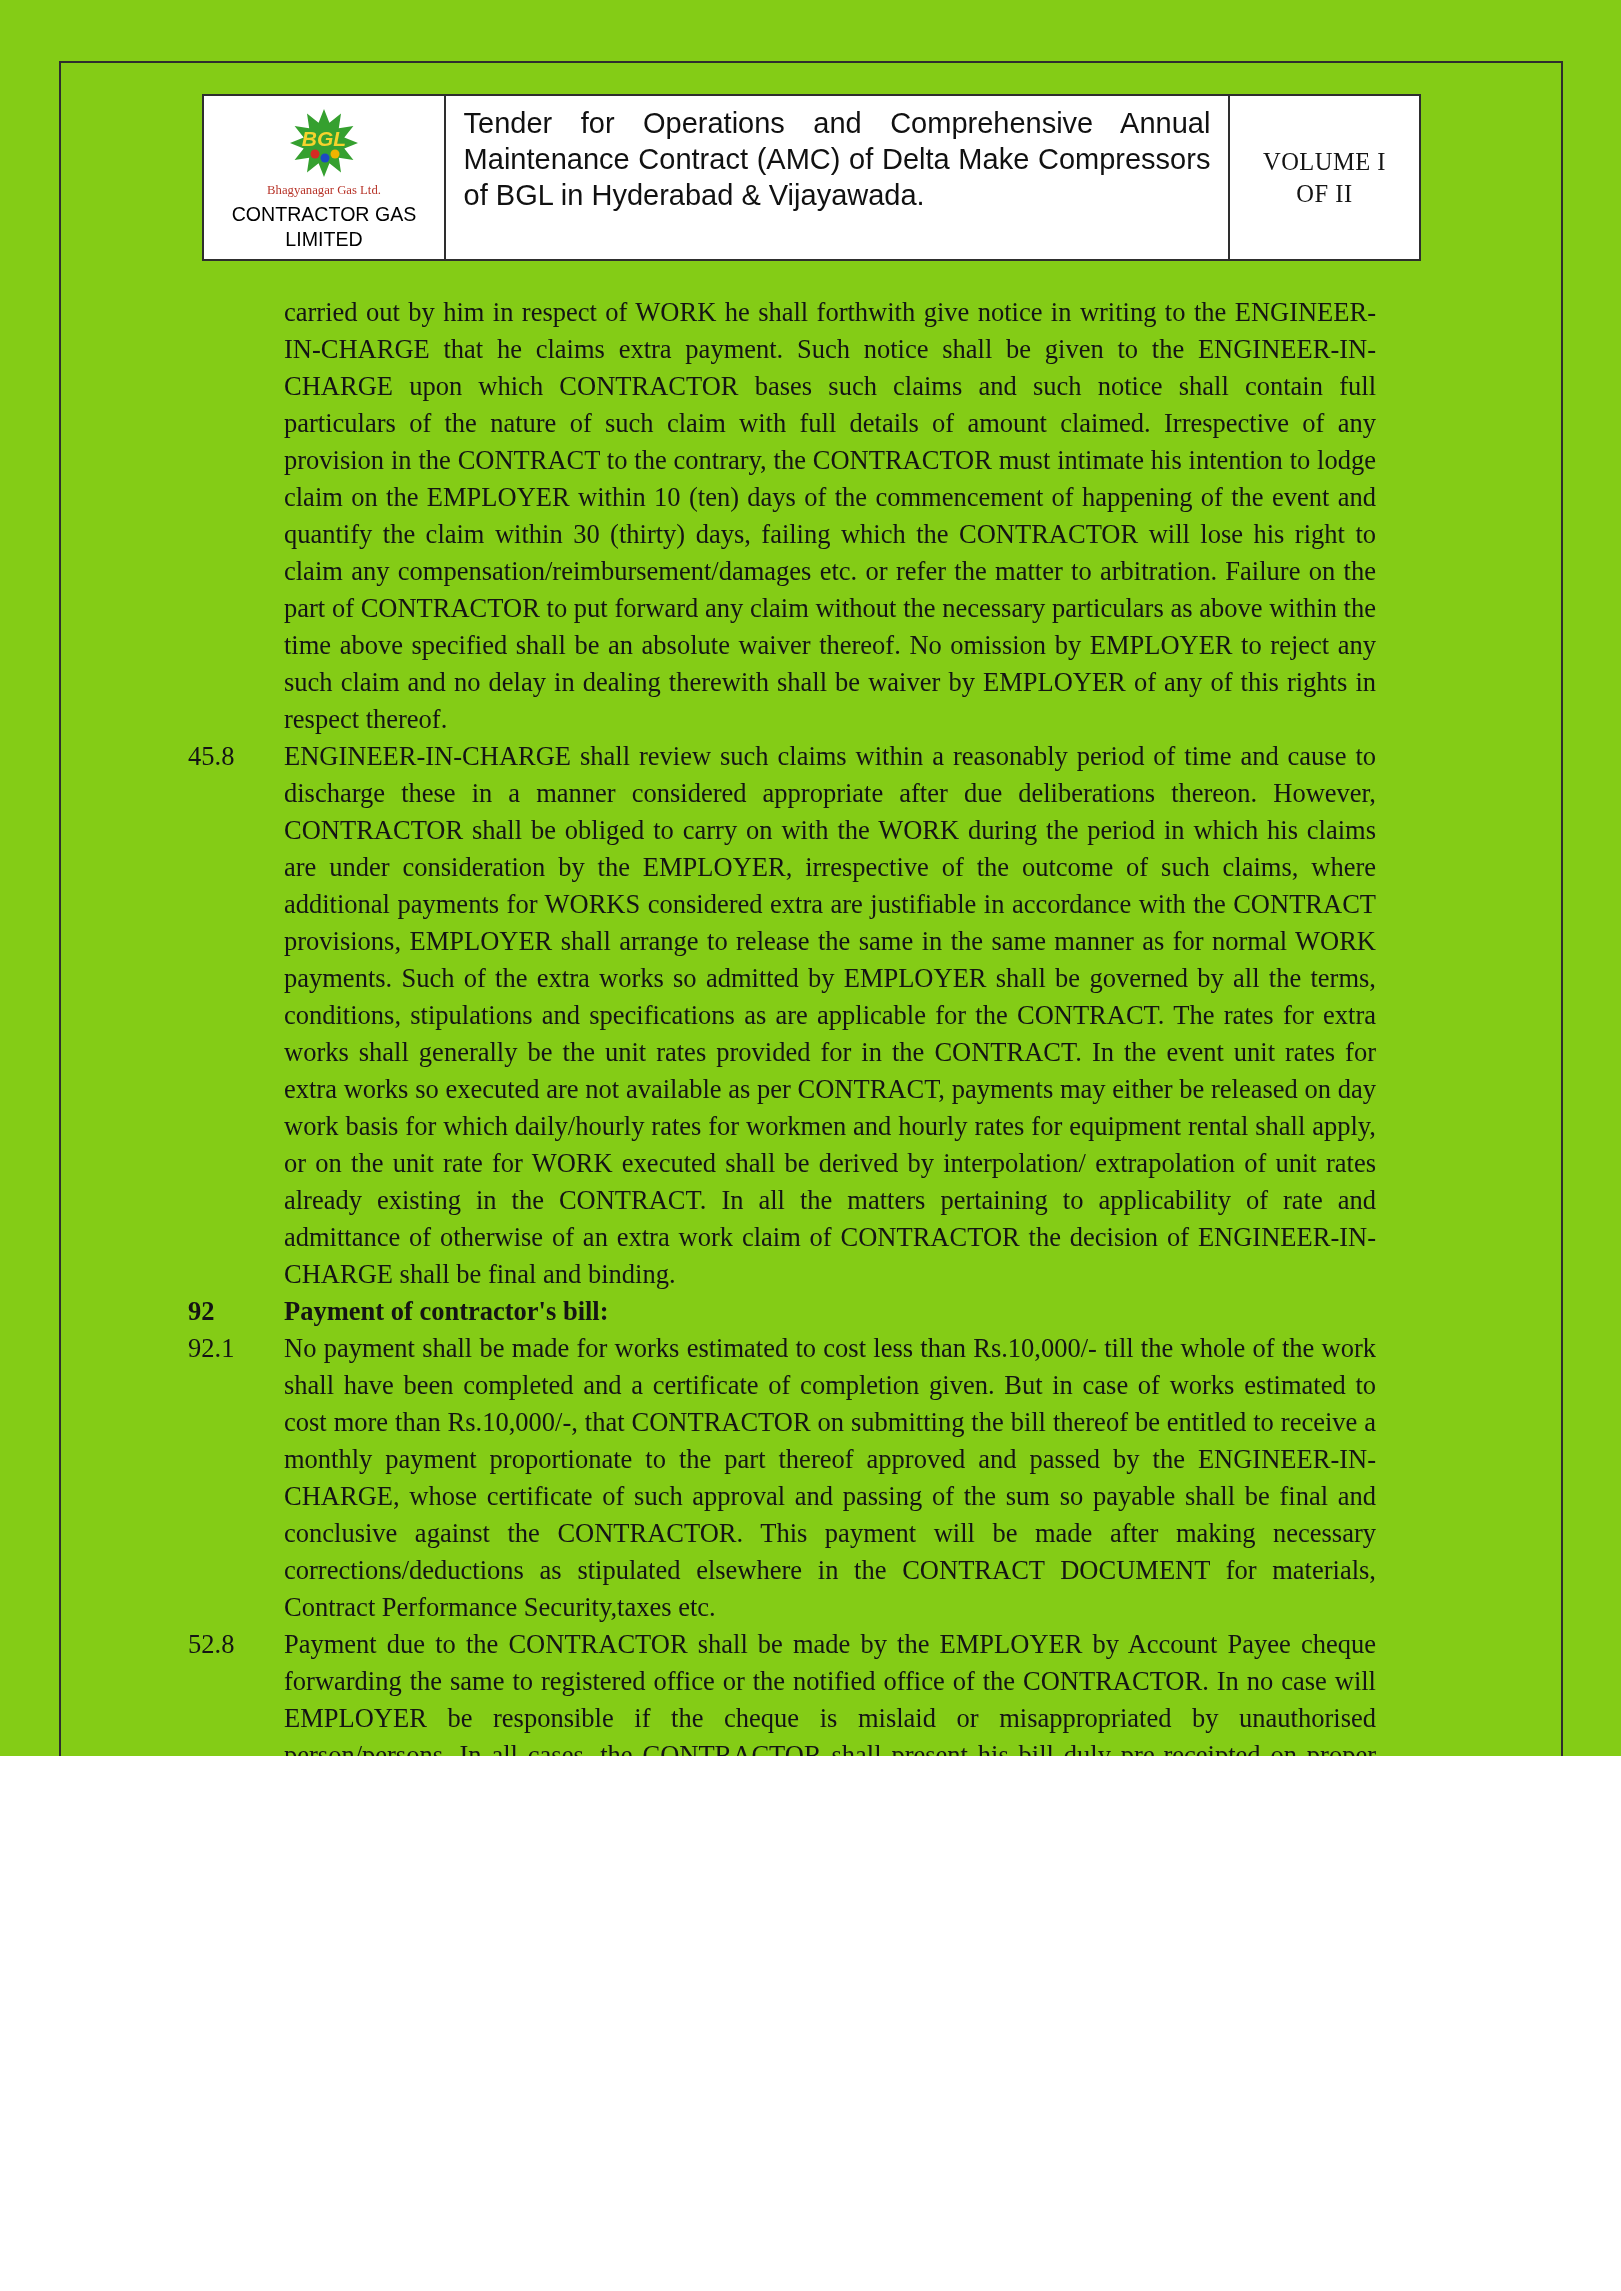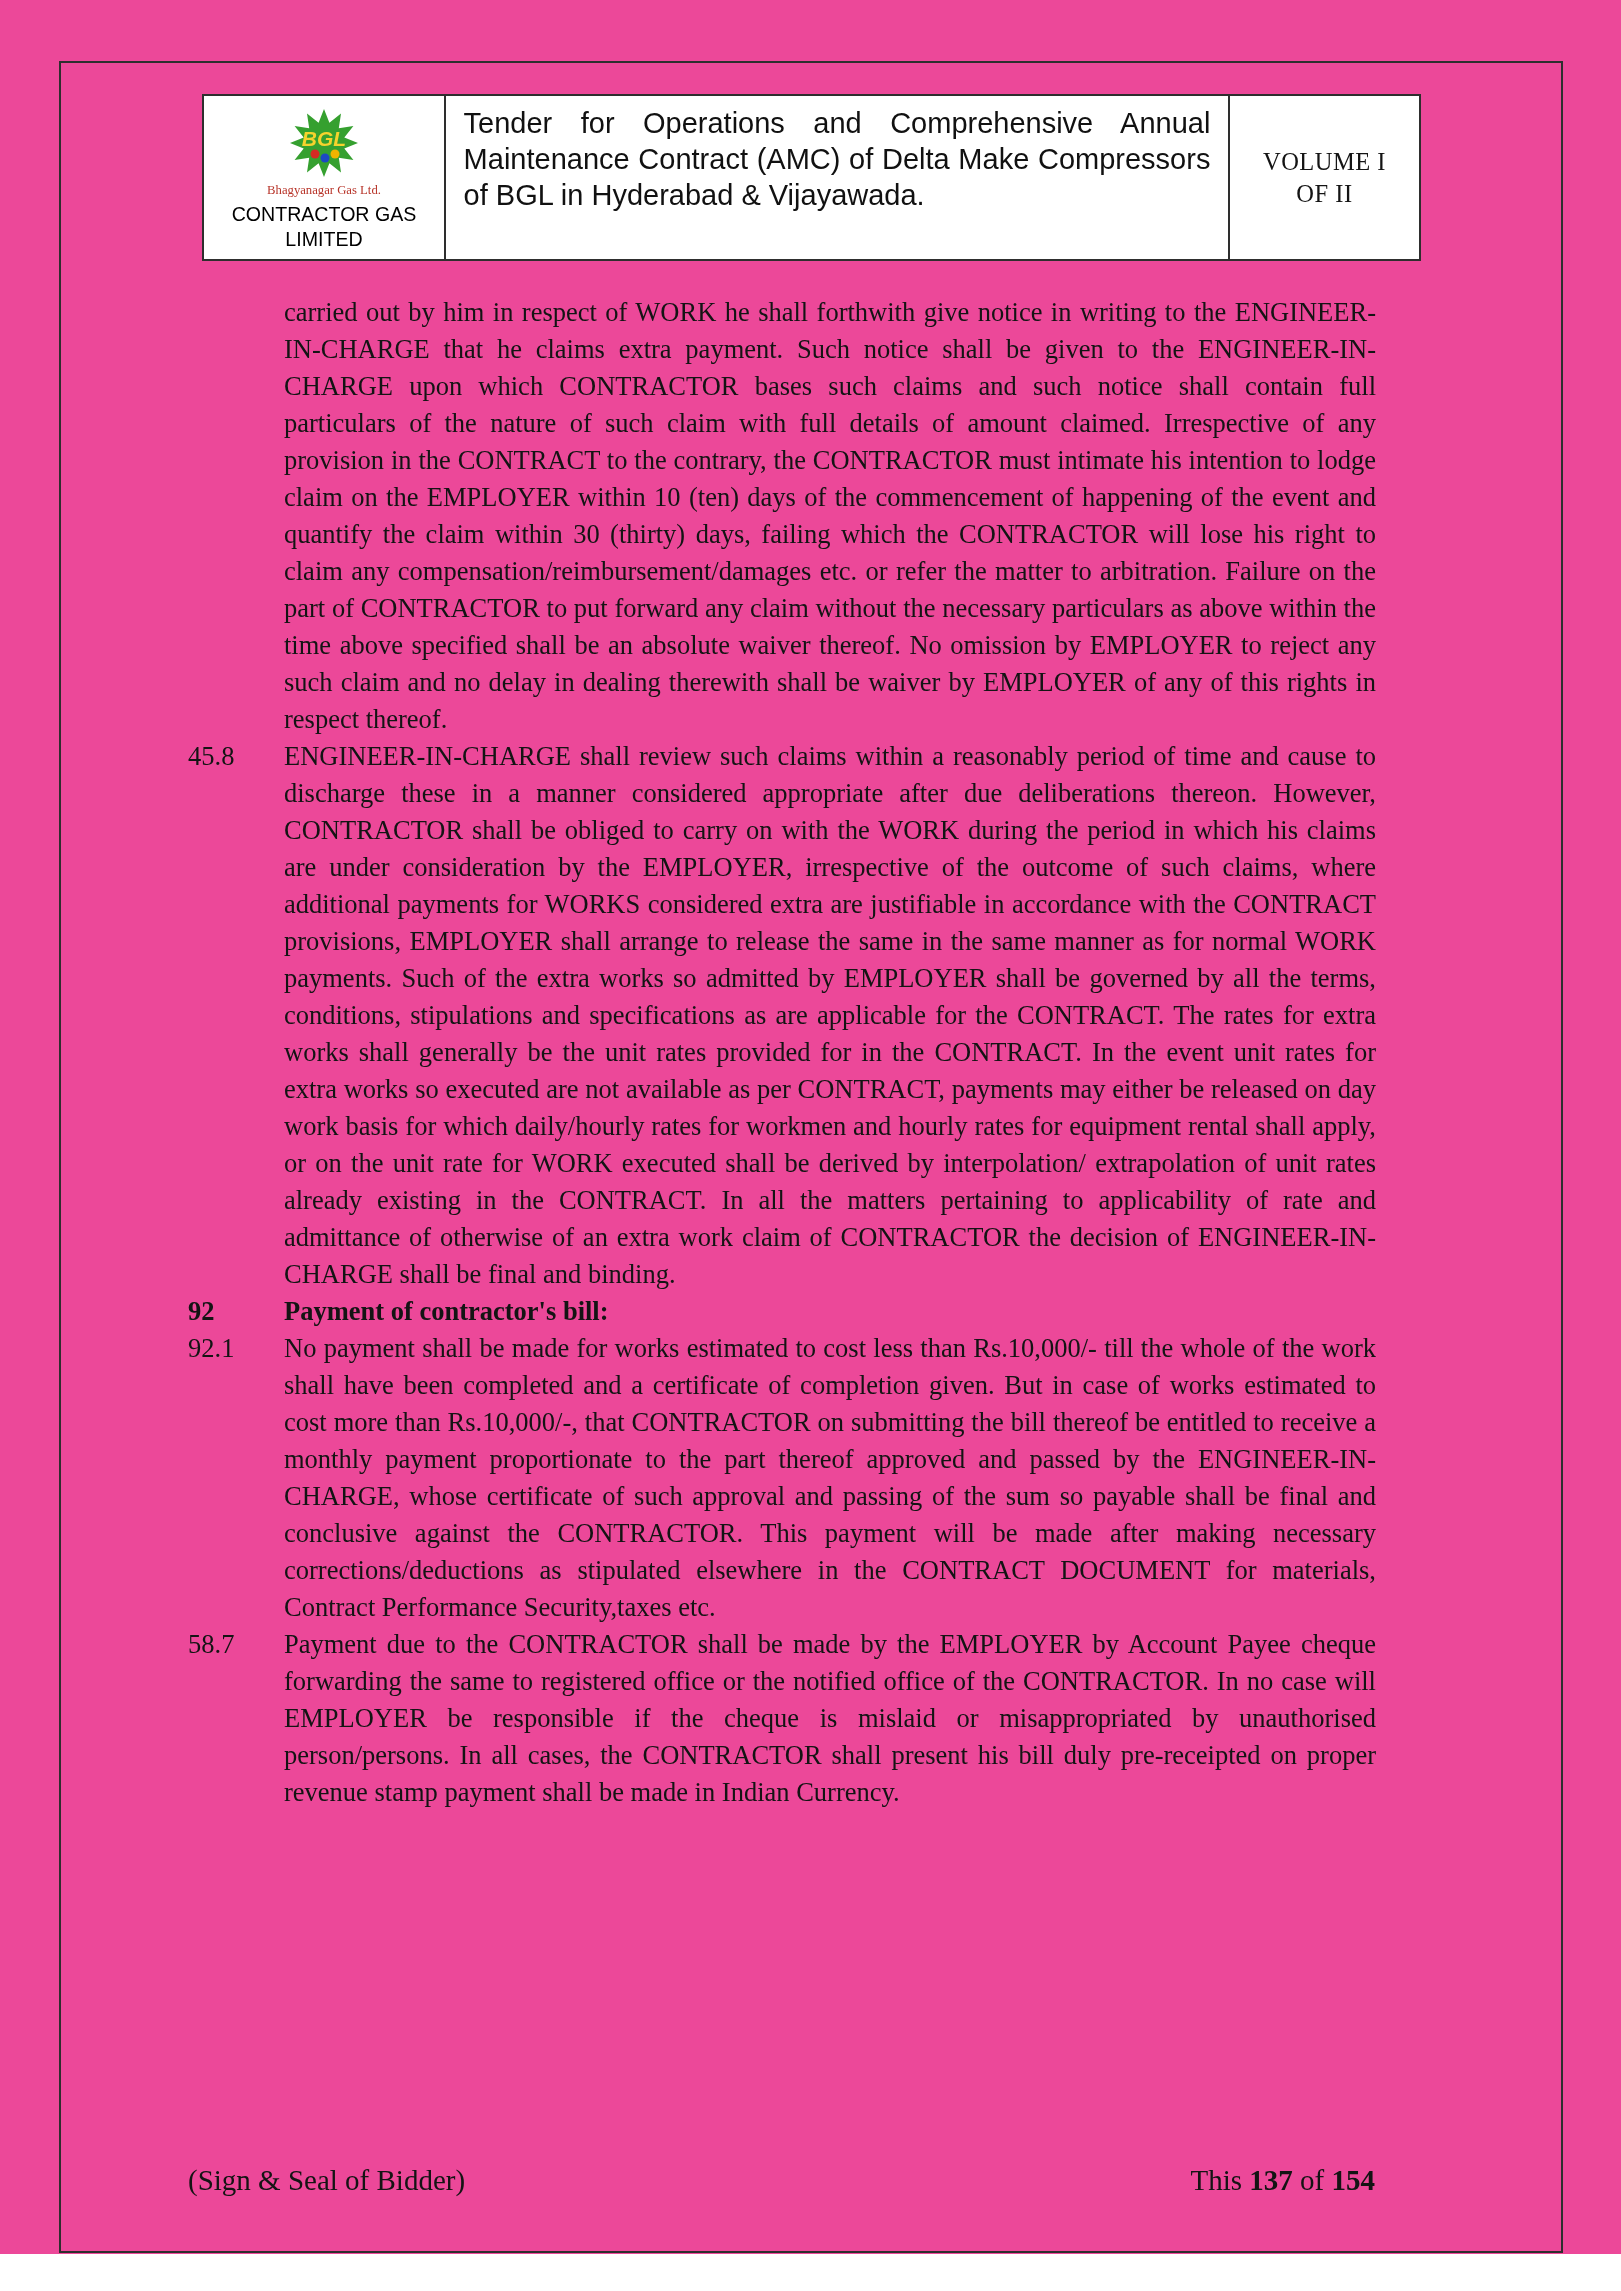"BGL" .page { background: #ec4899 -> #84cc16; height: 2254px -> 1756px }
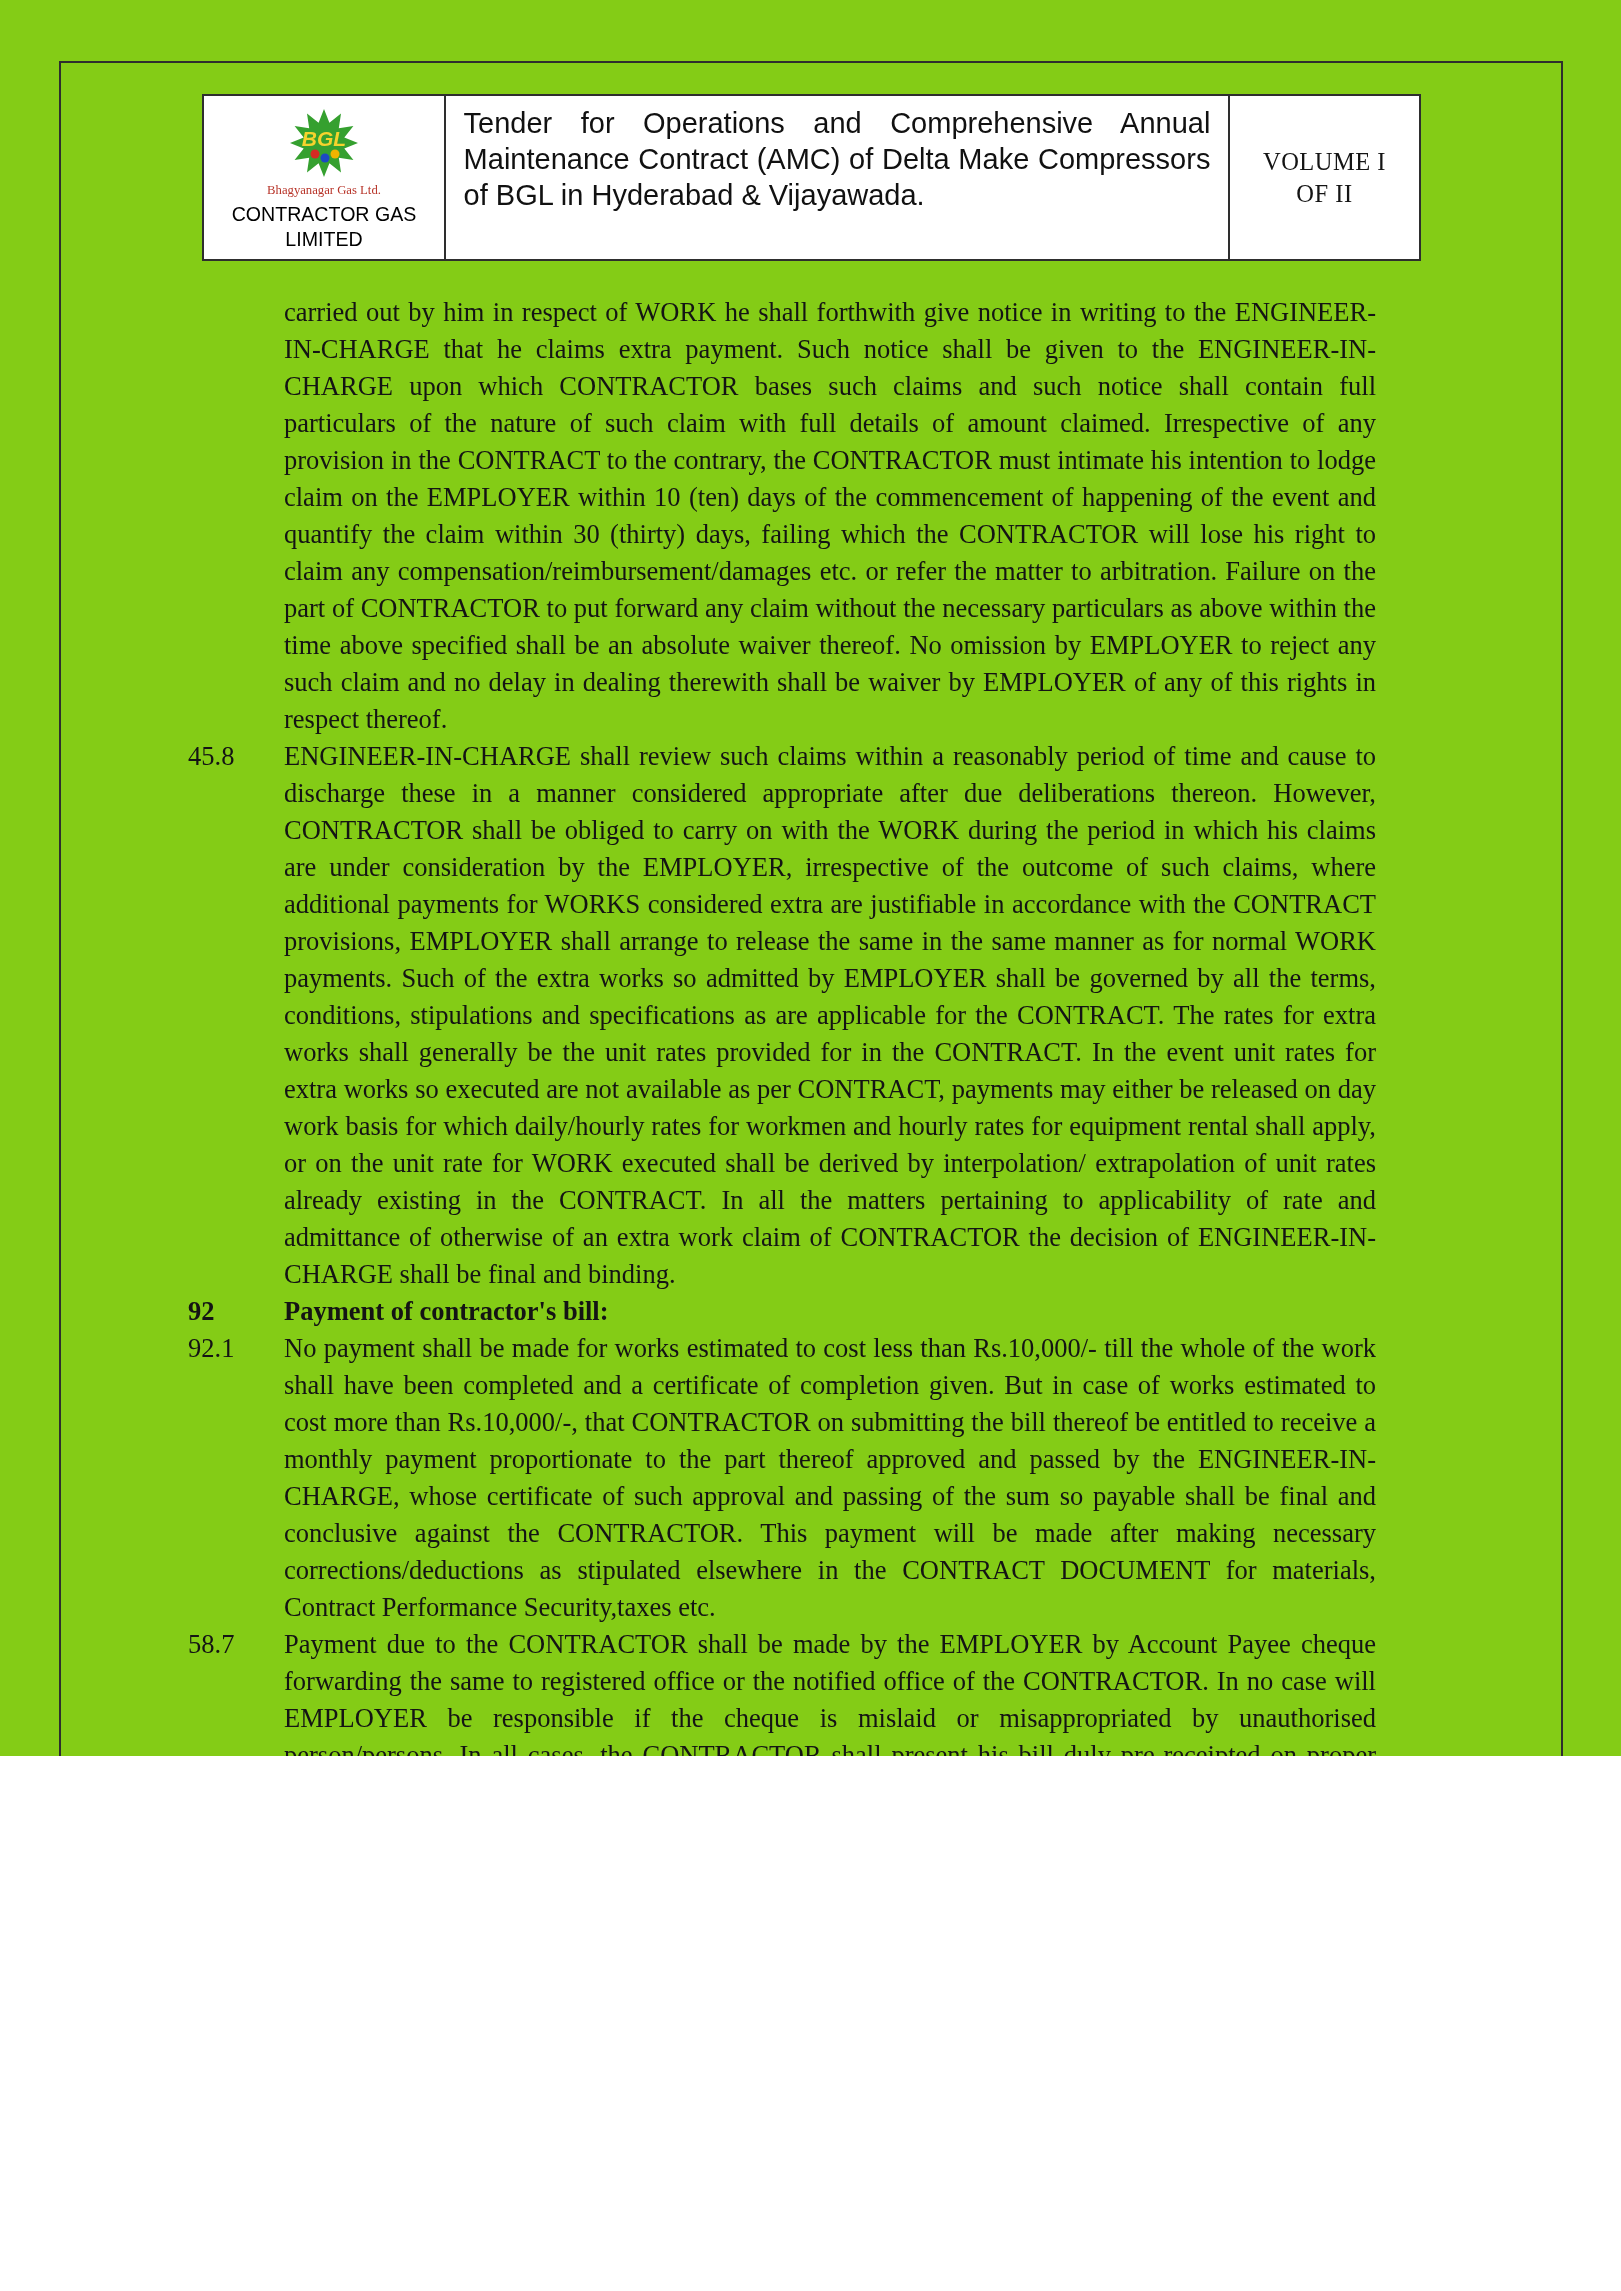"58.7" div.clause-num { text: 58.7 -> 52.8 }
